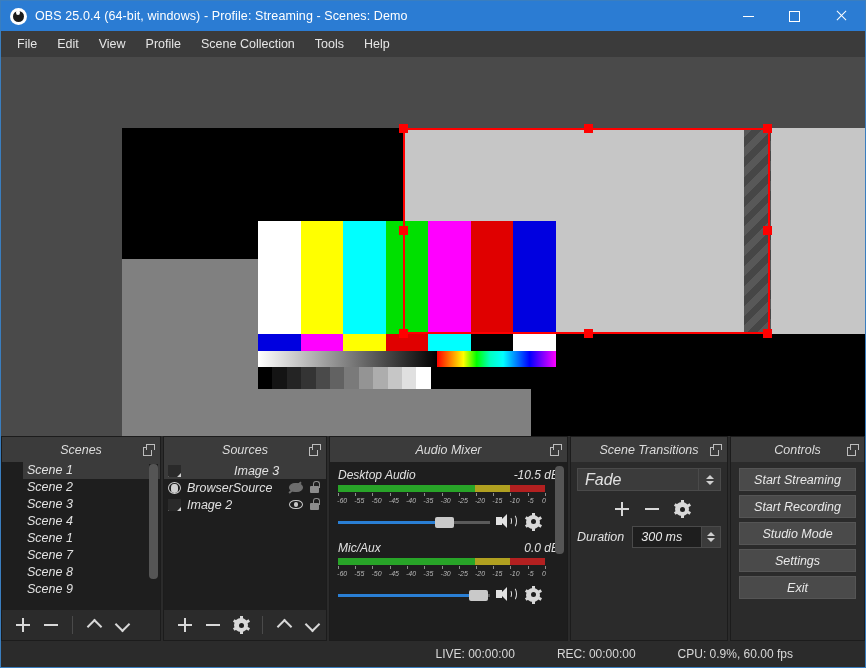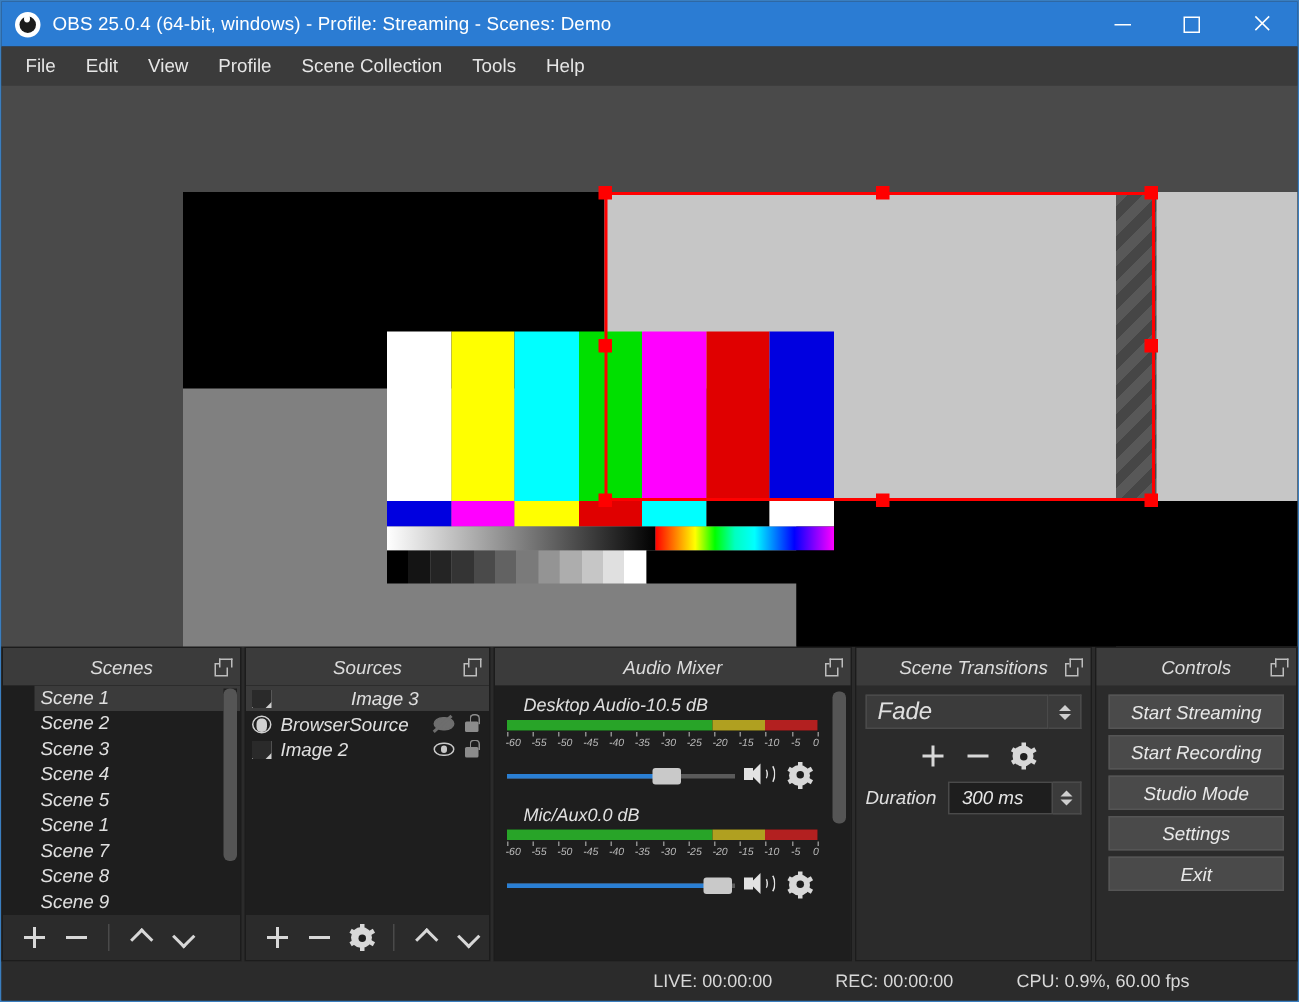"Desktop Audio" .ch-head { justify-content: none -> space-between; margin-left: 11px -> none }
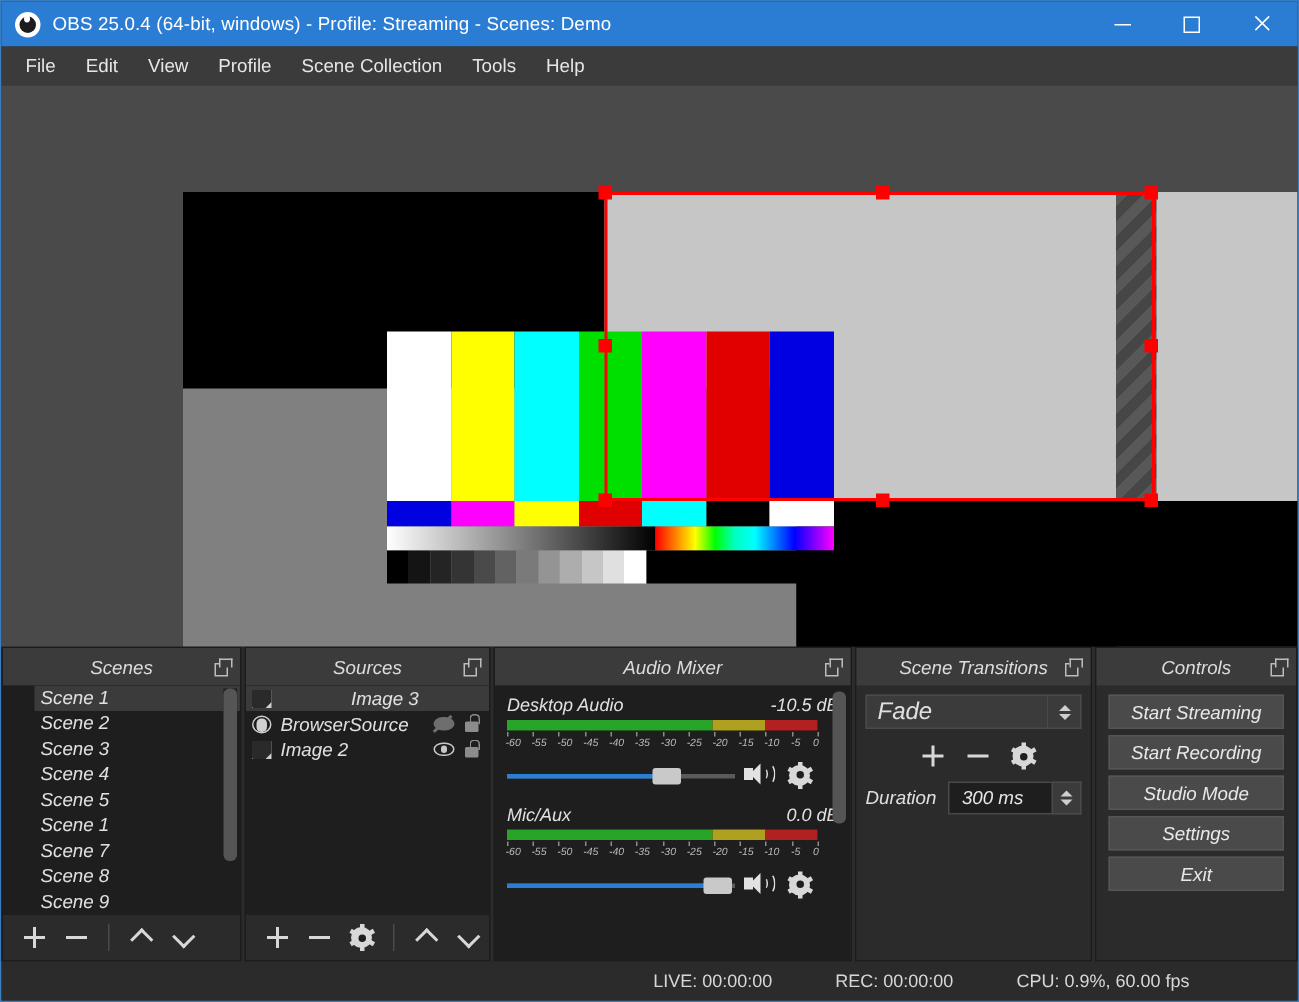"Scene 5" div.scene-item { html: <div>Scene 5</div> -> none }
